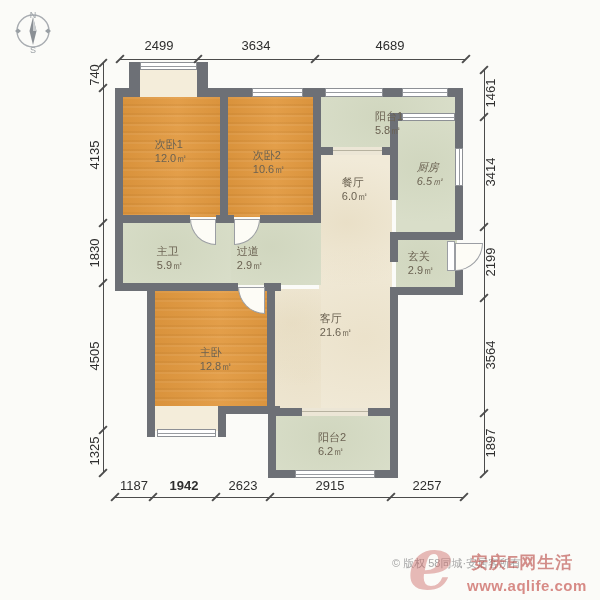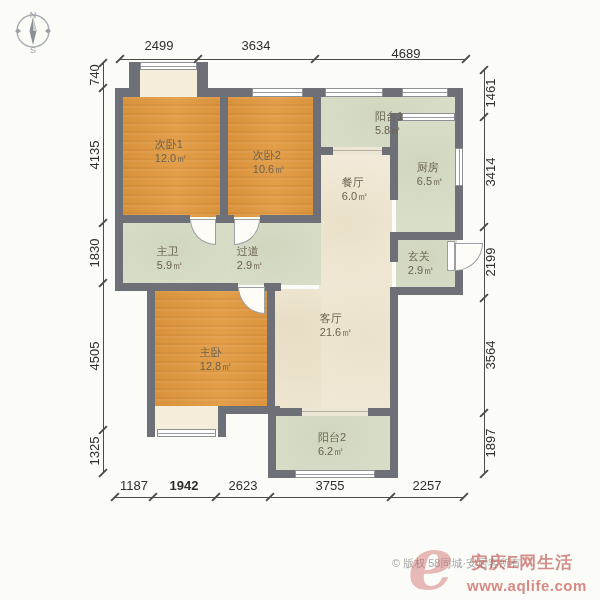"4689" div.dim-label { margin-left: 16px -> none; top: 53px -> 45px }
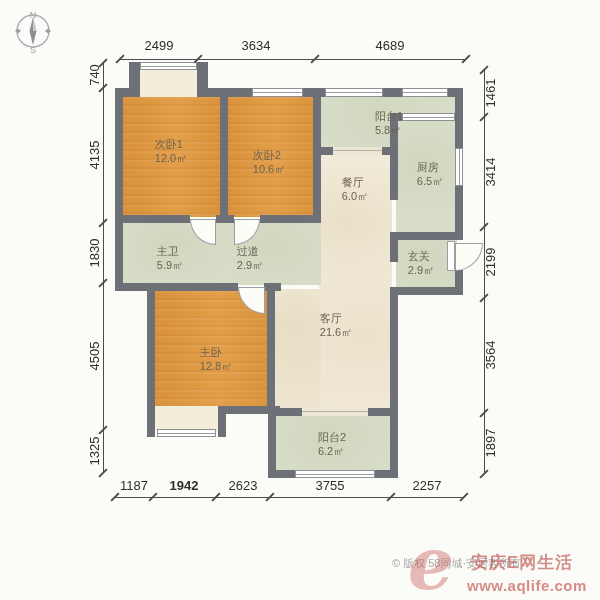"厨房" div.room-label { font-style: none -> italic }
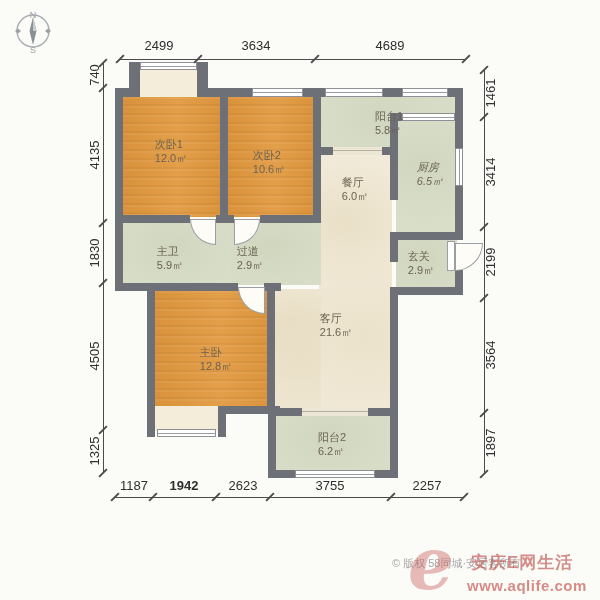"3755" div.dim-label { text: 3755 -> 2915 }
